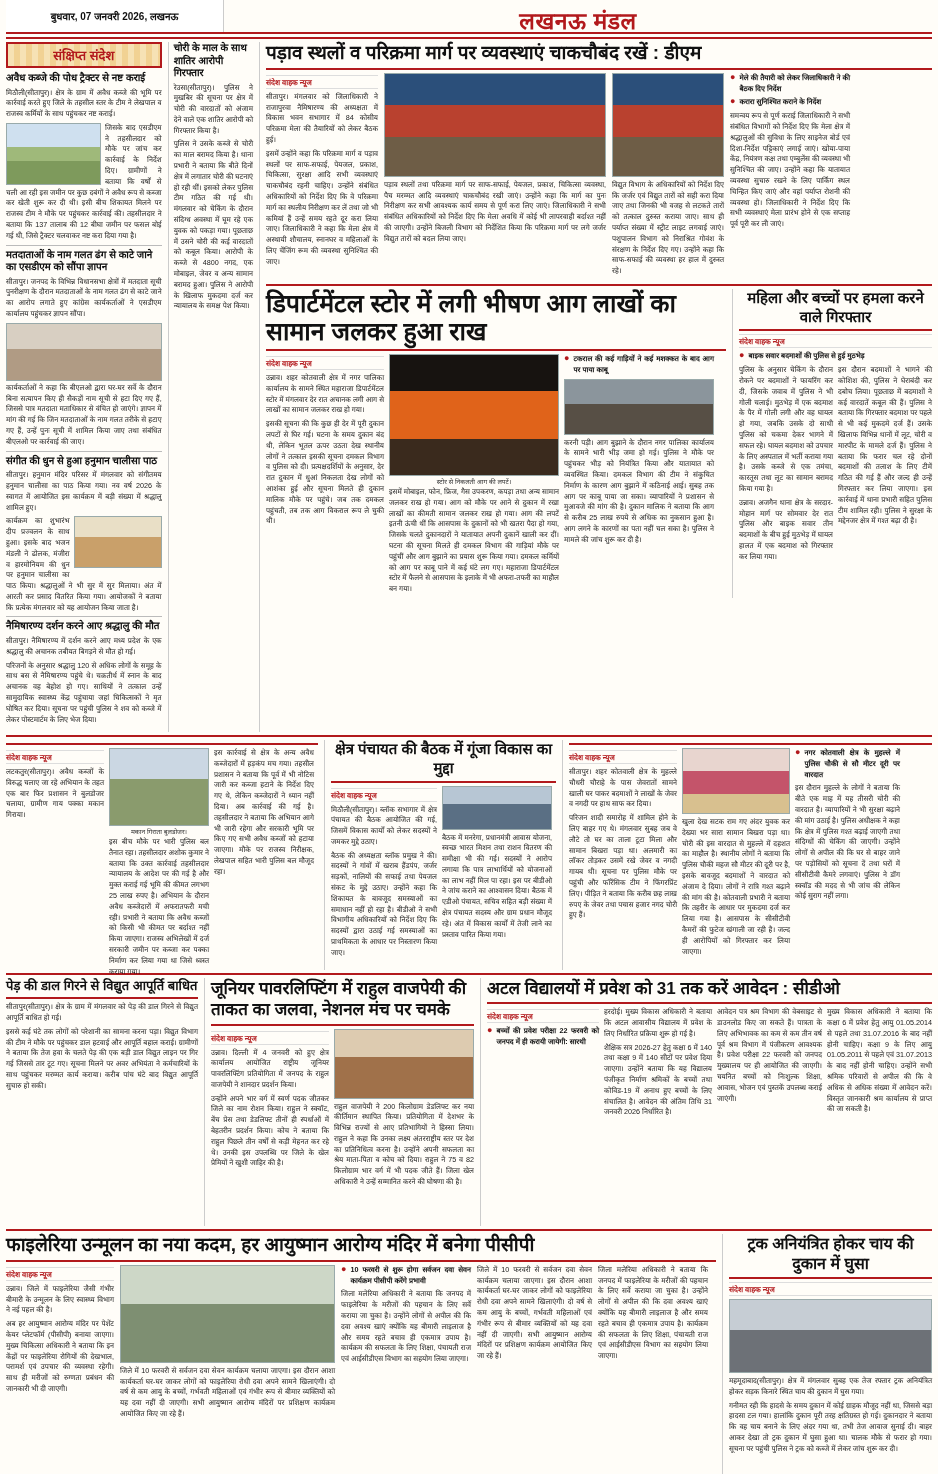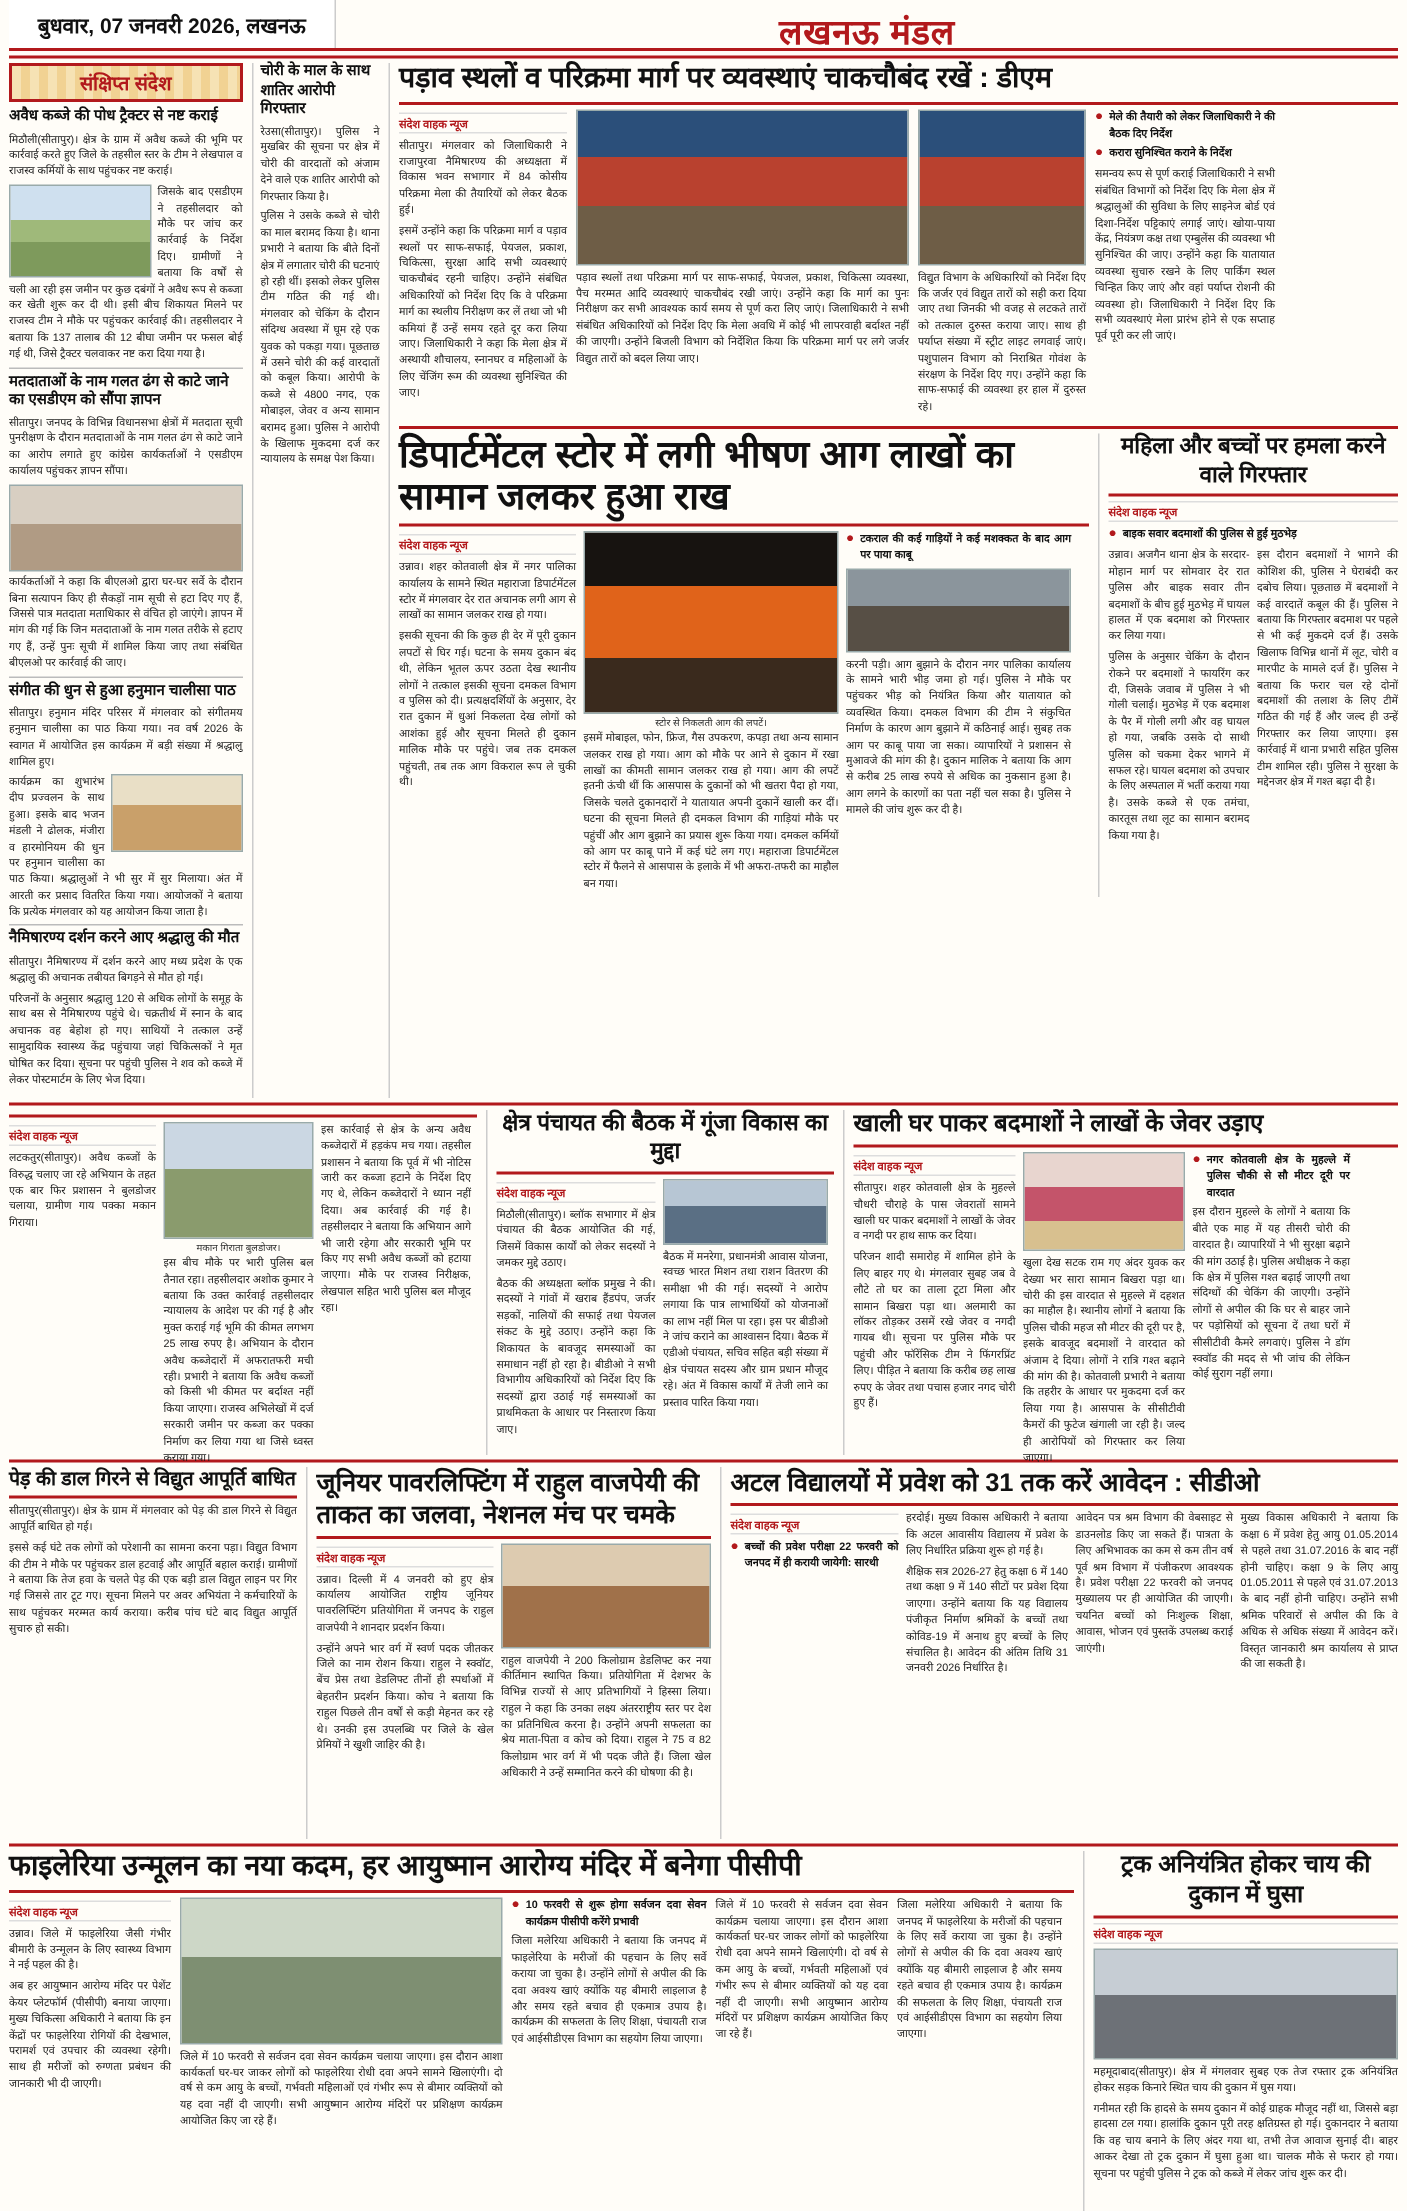"बुधवार, 07 जनवरी 2026, लखनऊ" .mh-date { font-size: 14px -> 10px }
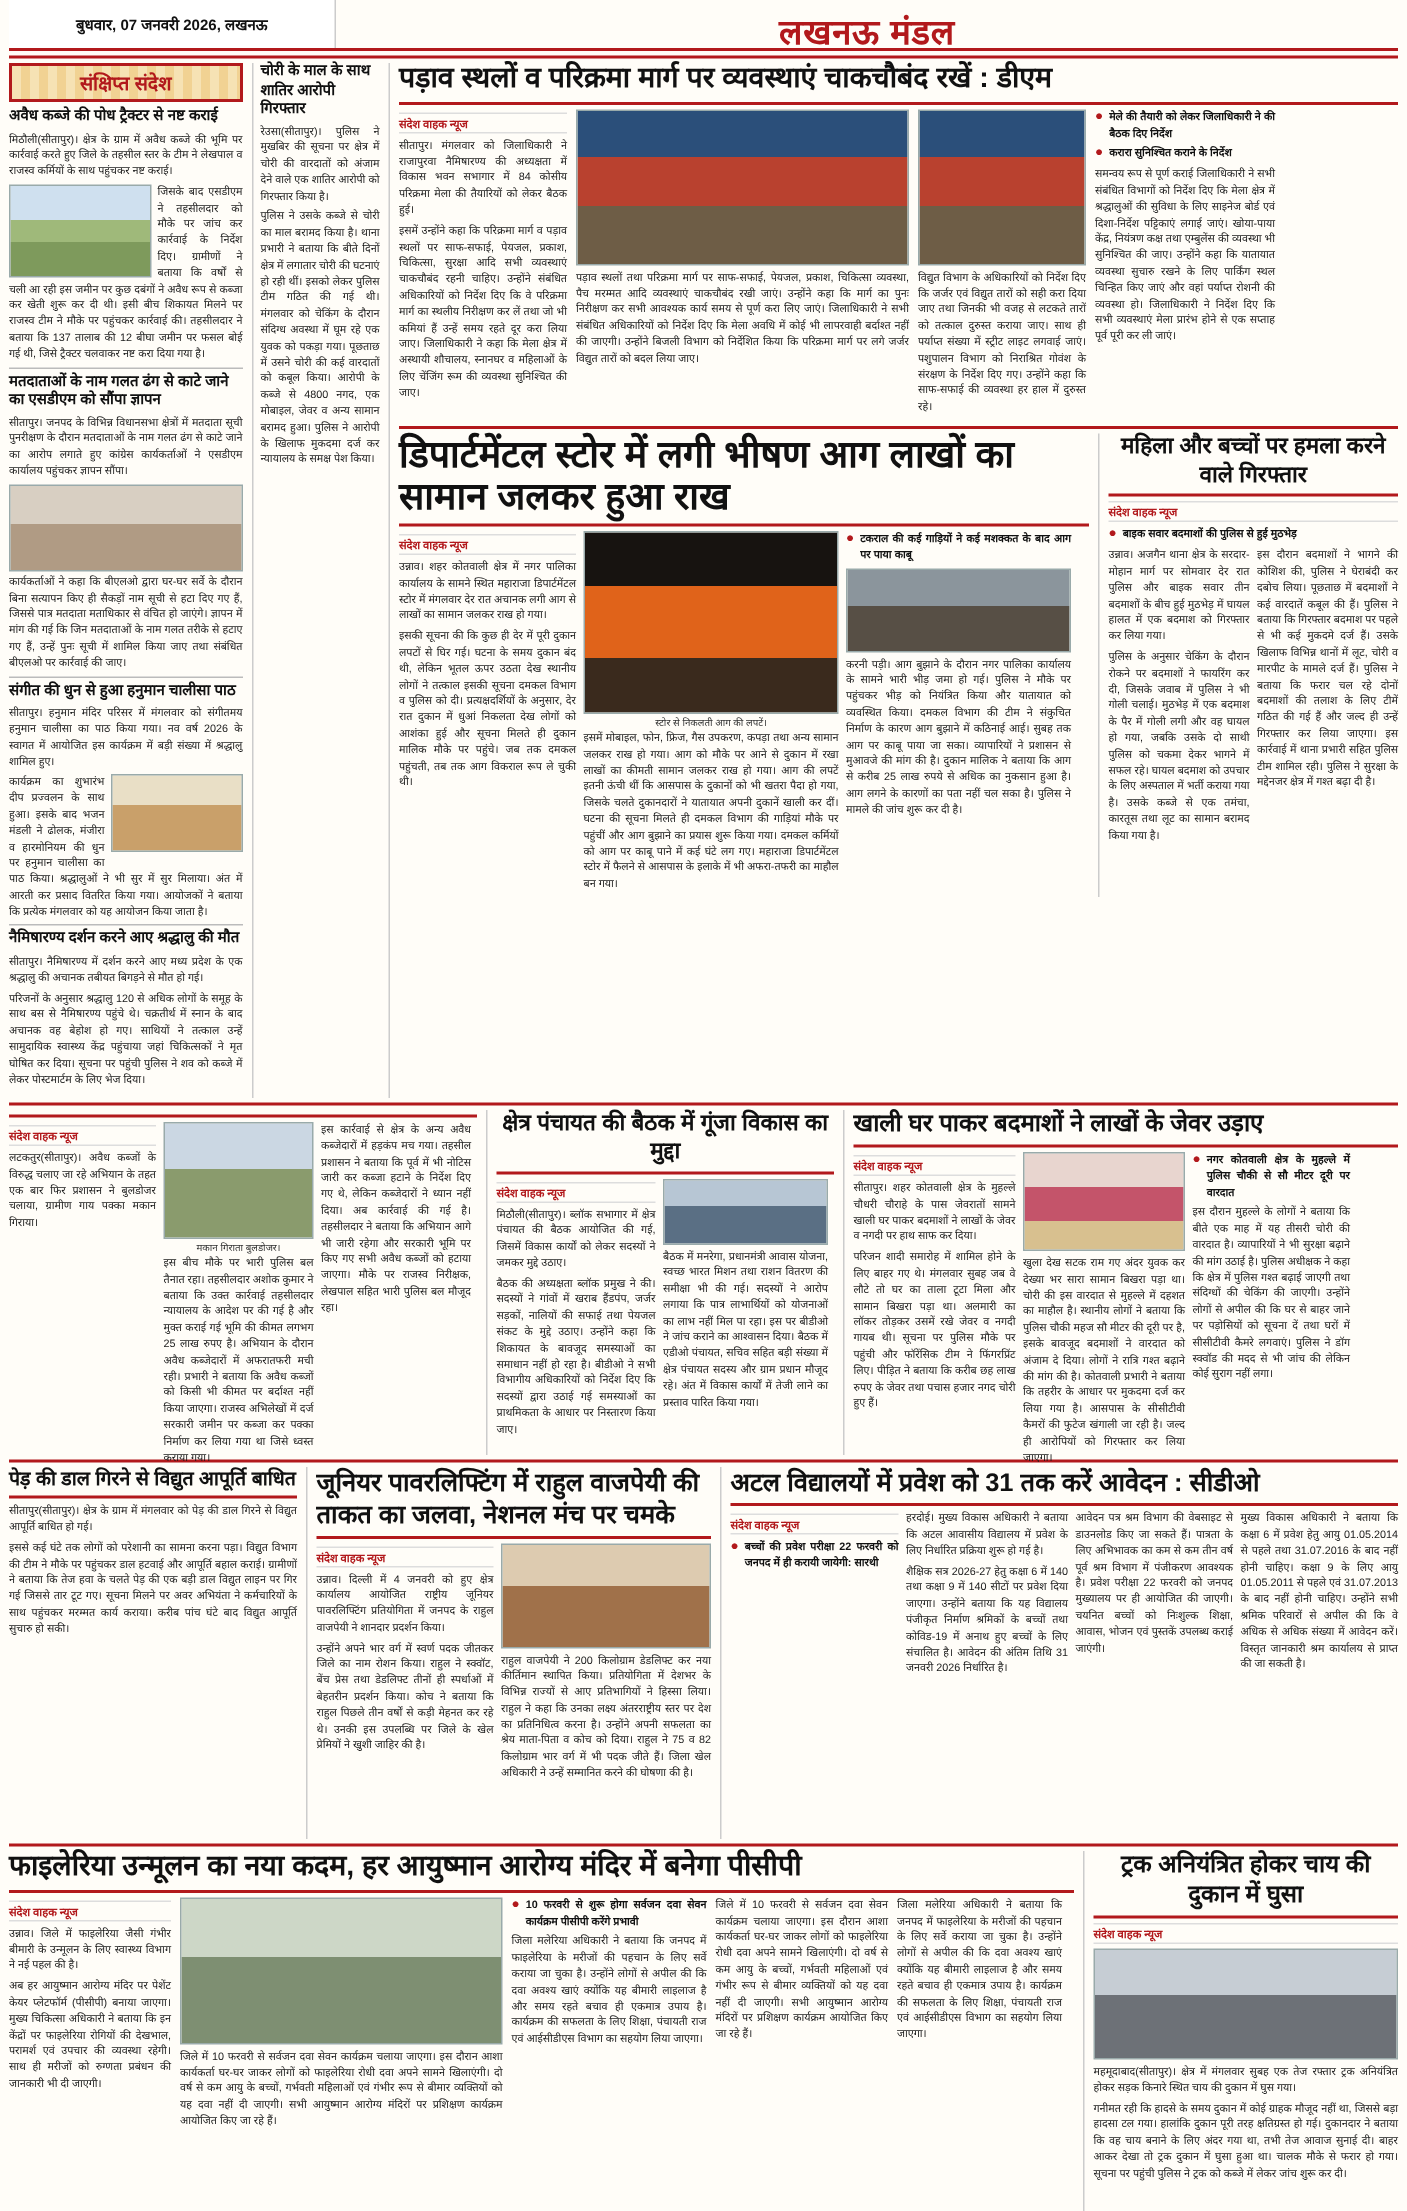"उन्नाव। अजगैन थाना क्षेत्र के" p { order: before "पुलिस के अनुसार चेकिंग के" -> after "पुलिस के अनुसार चेकिंग के" }
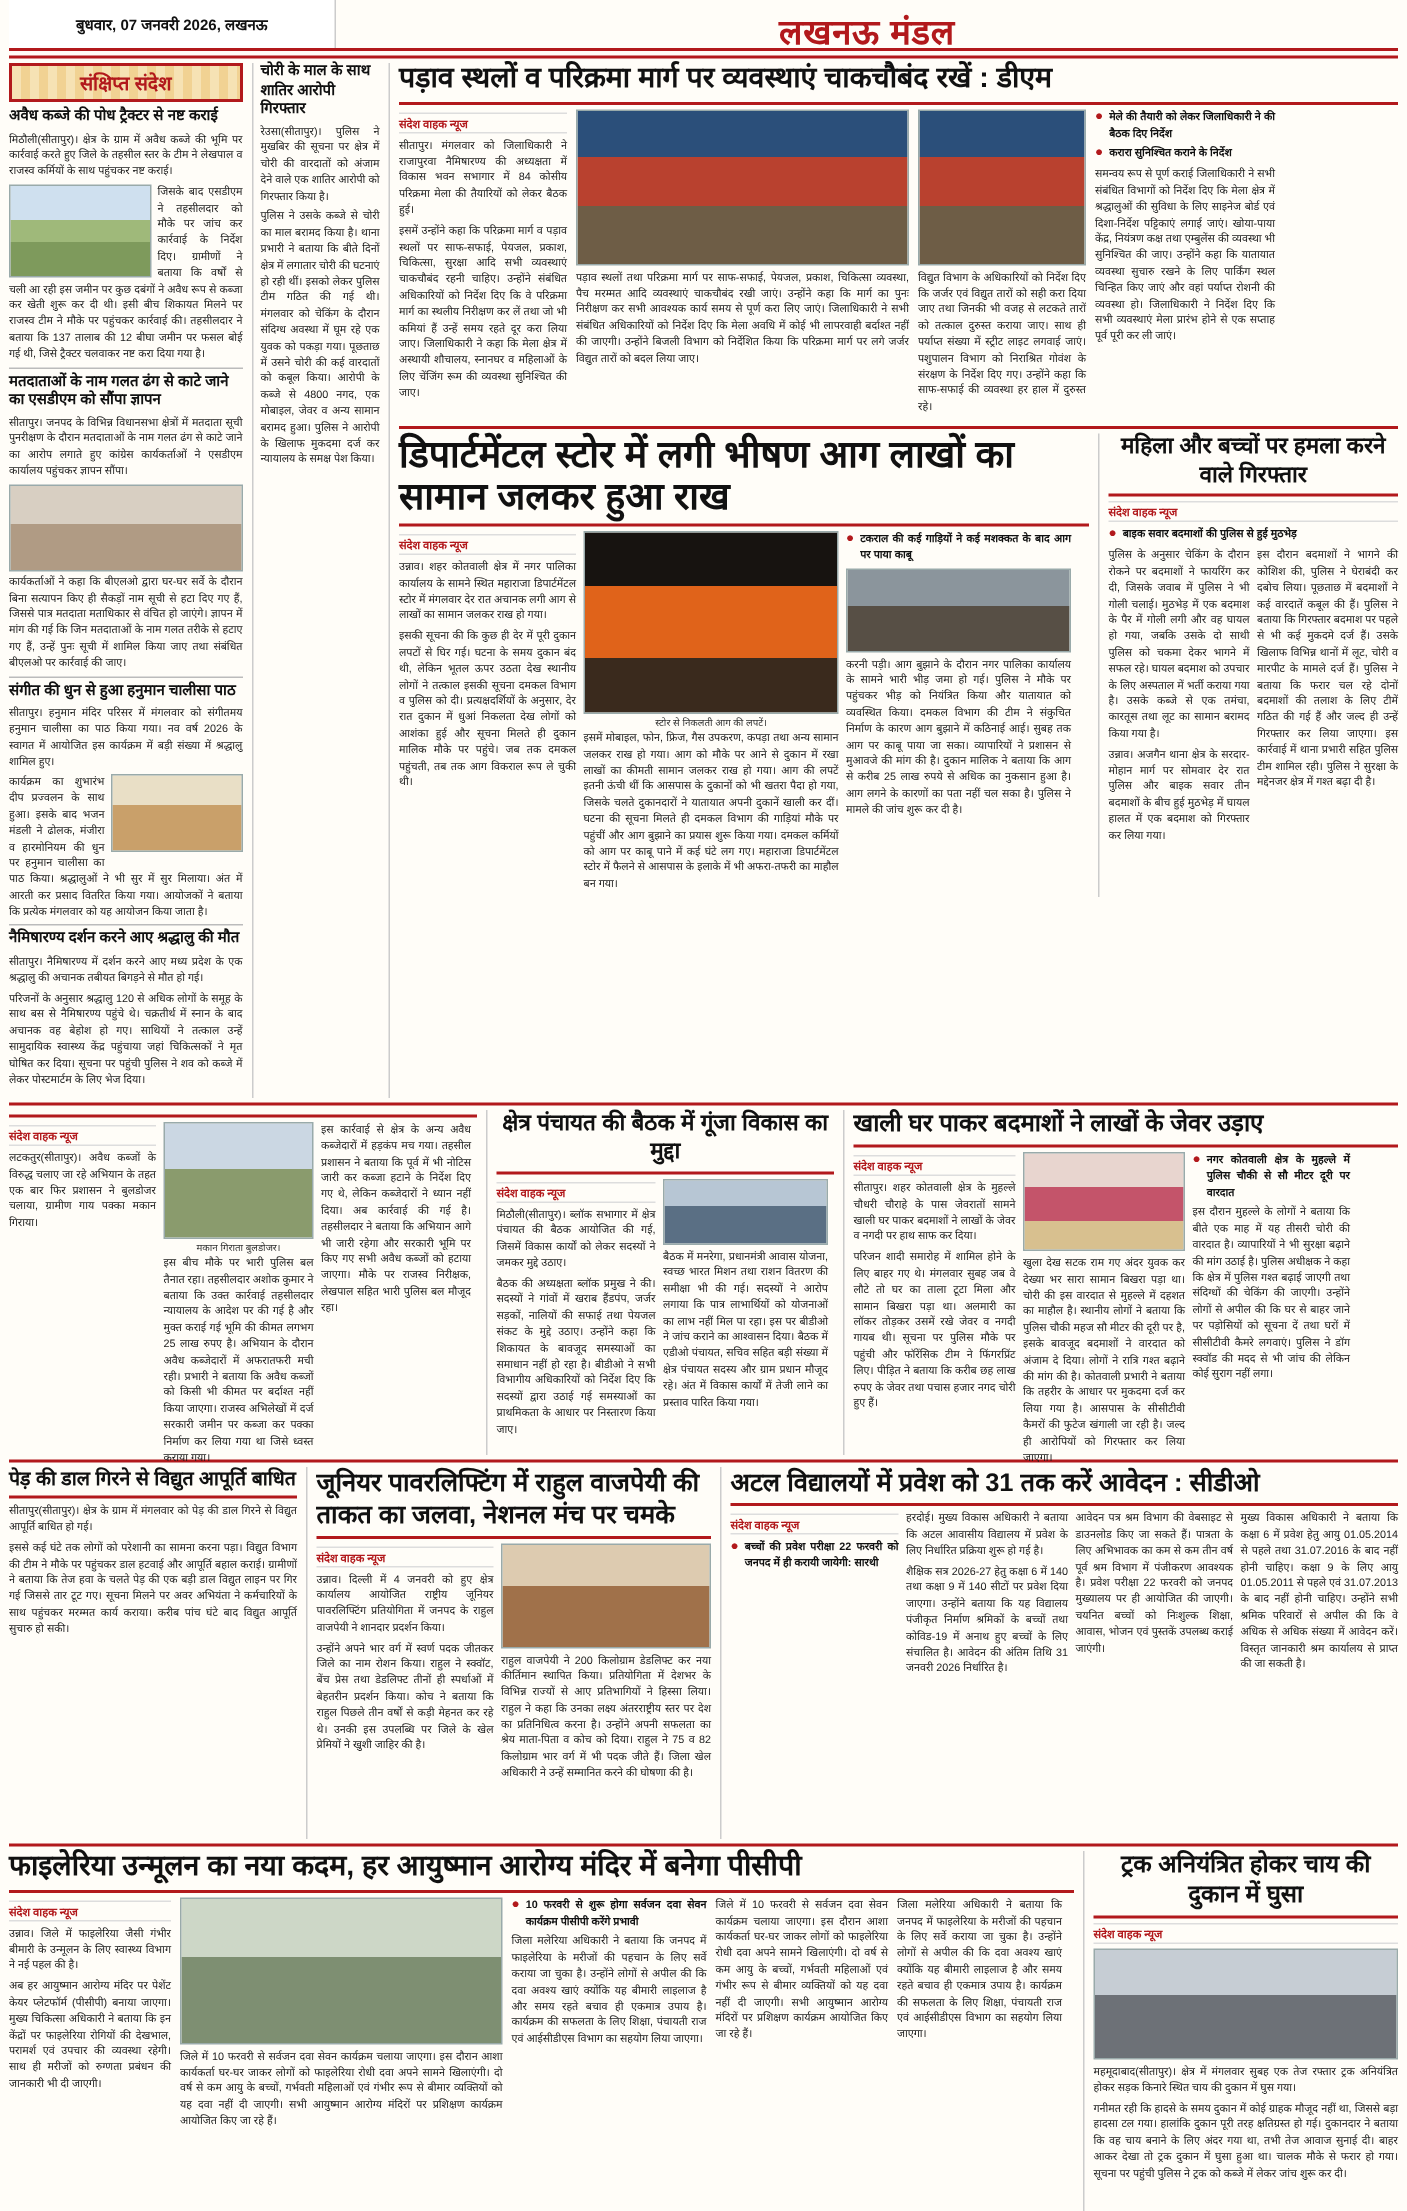"खाली घर पाकर बदमाशों ने" h2.head { html: <h2>खाली घर पाकर बदमाशों ने लाखों के जेवर उड़ाए</h2> -> none }
